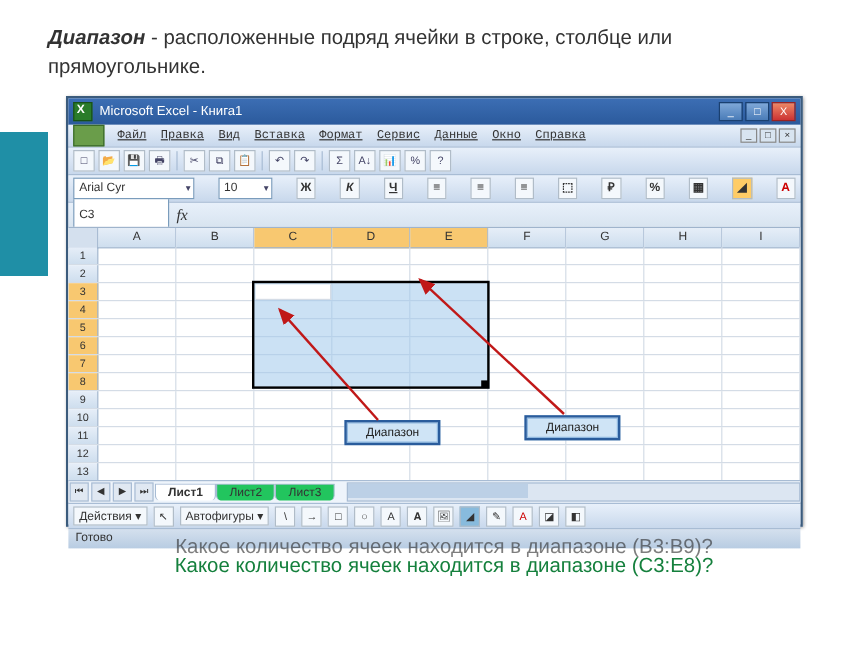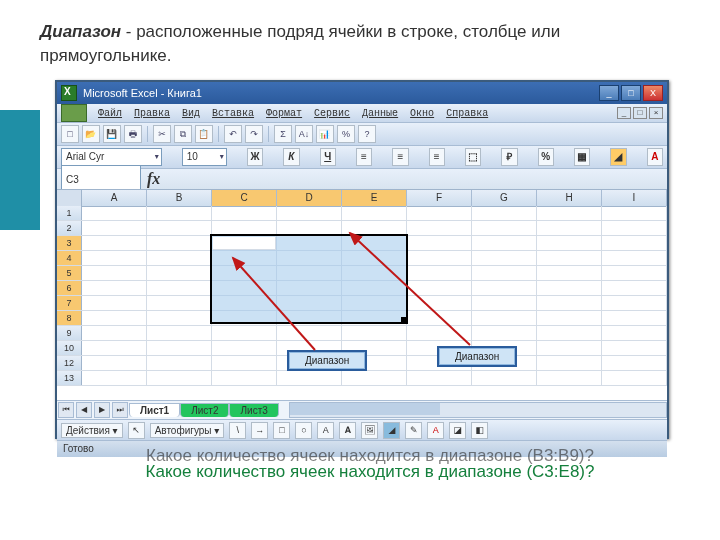"fx" .cellref .fx { font-size: 16px -> 13px; font-weight: bold -> none }
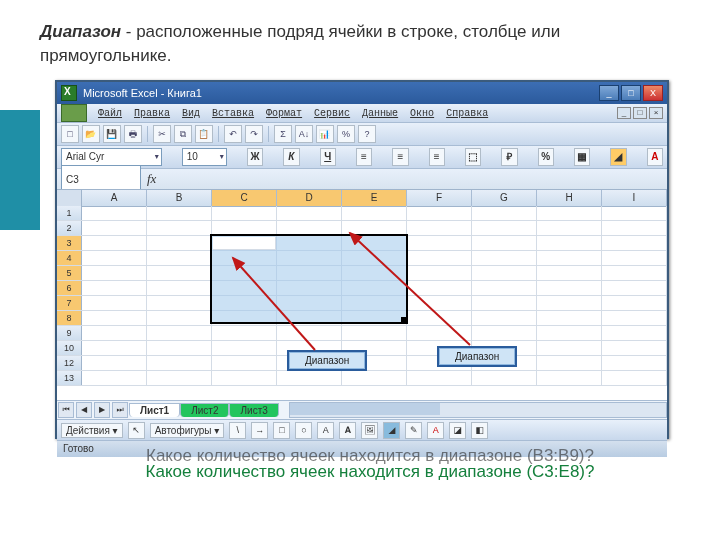"11" div.row { html: none -> <div> <div>11</div> <div></div> <div></div> <div></div> <div></div> <div></div> <div></div> <div></div> <div></div> <div></div> </div> }
